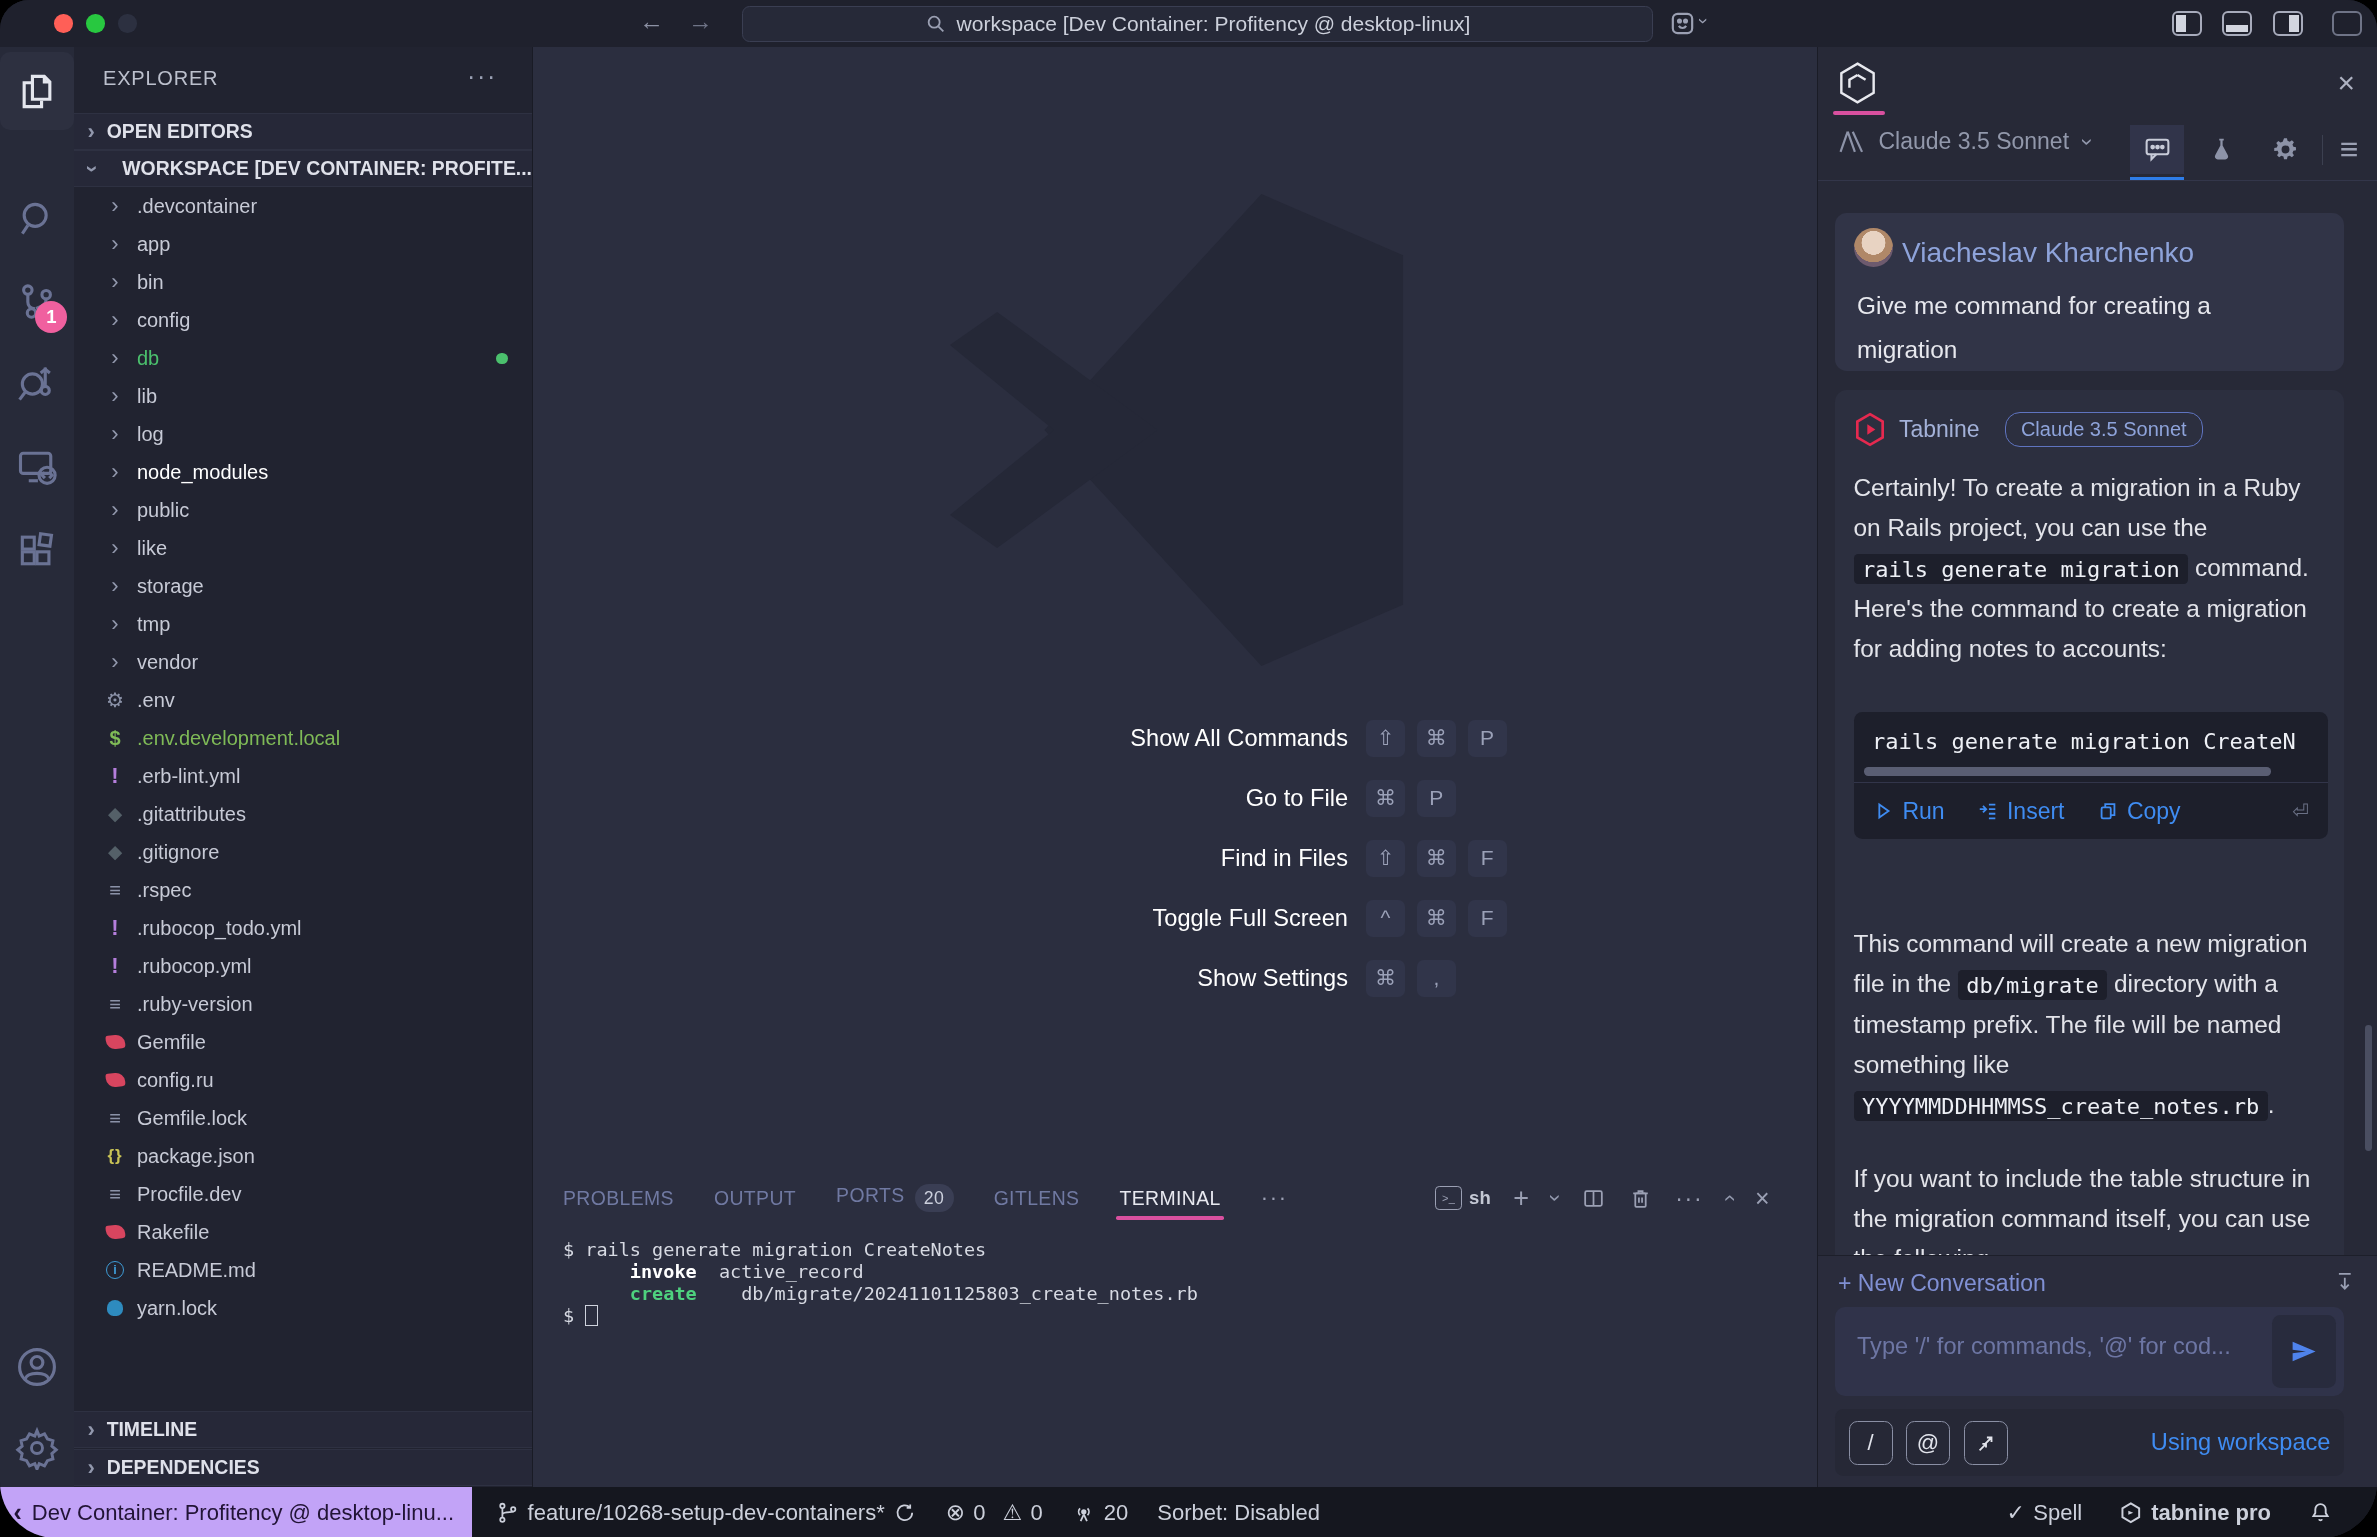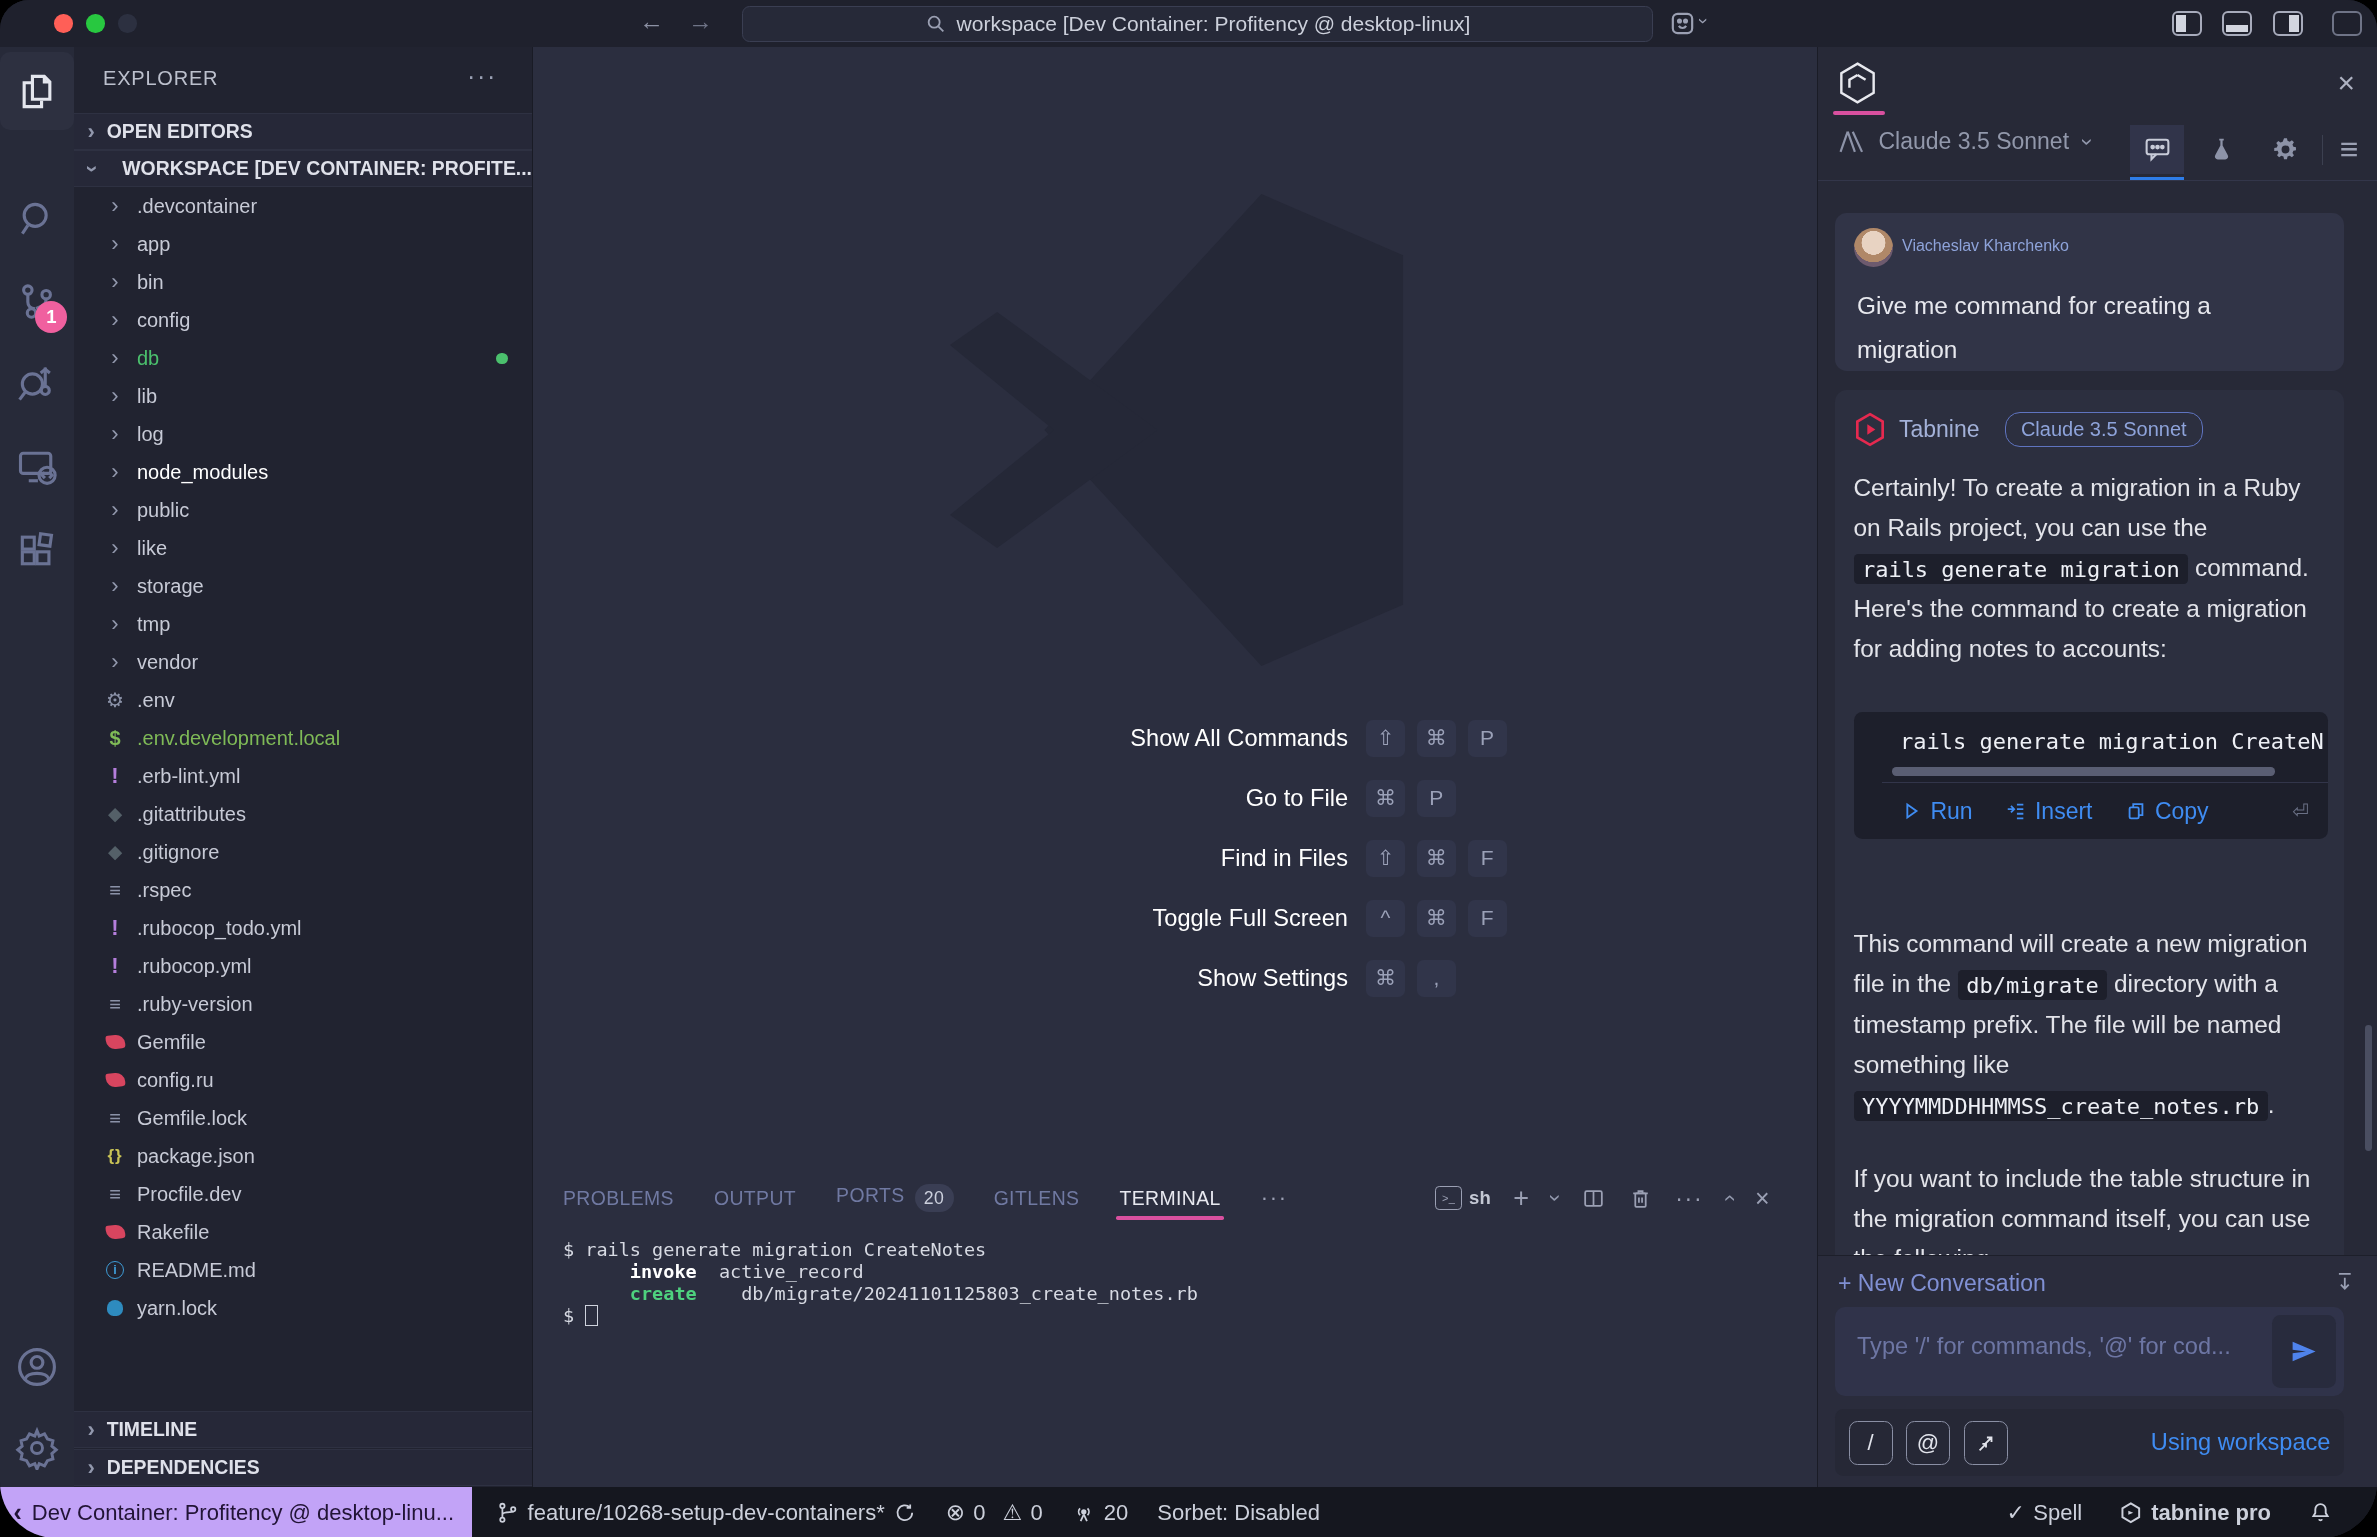"Viacheslav Kharchenko" .uname { font-size: 16px -> 28px }
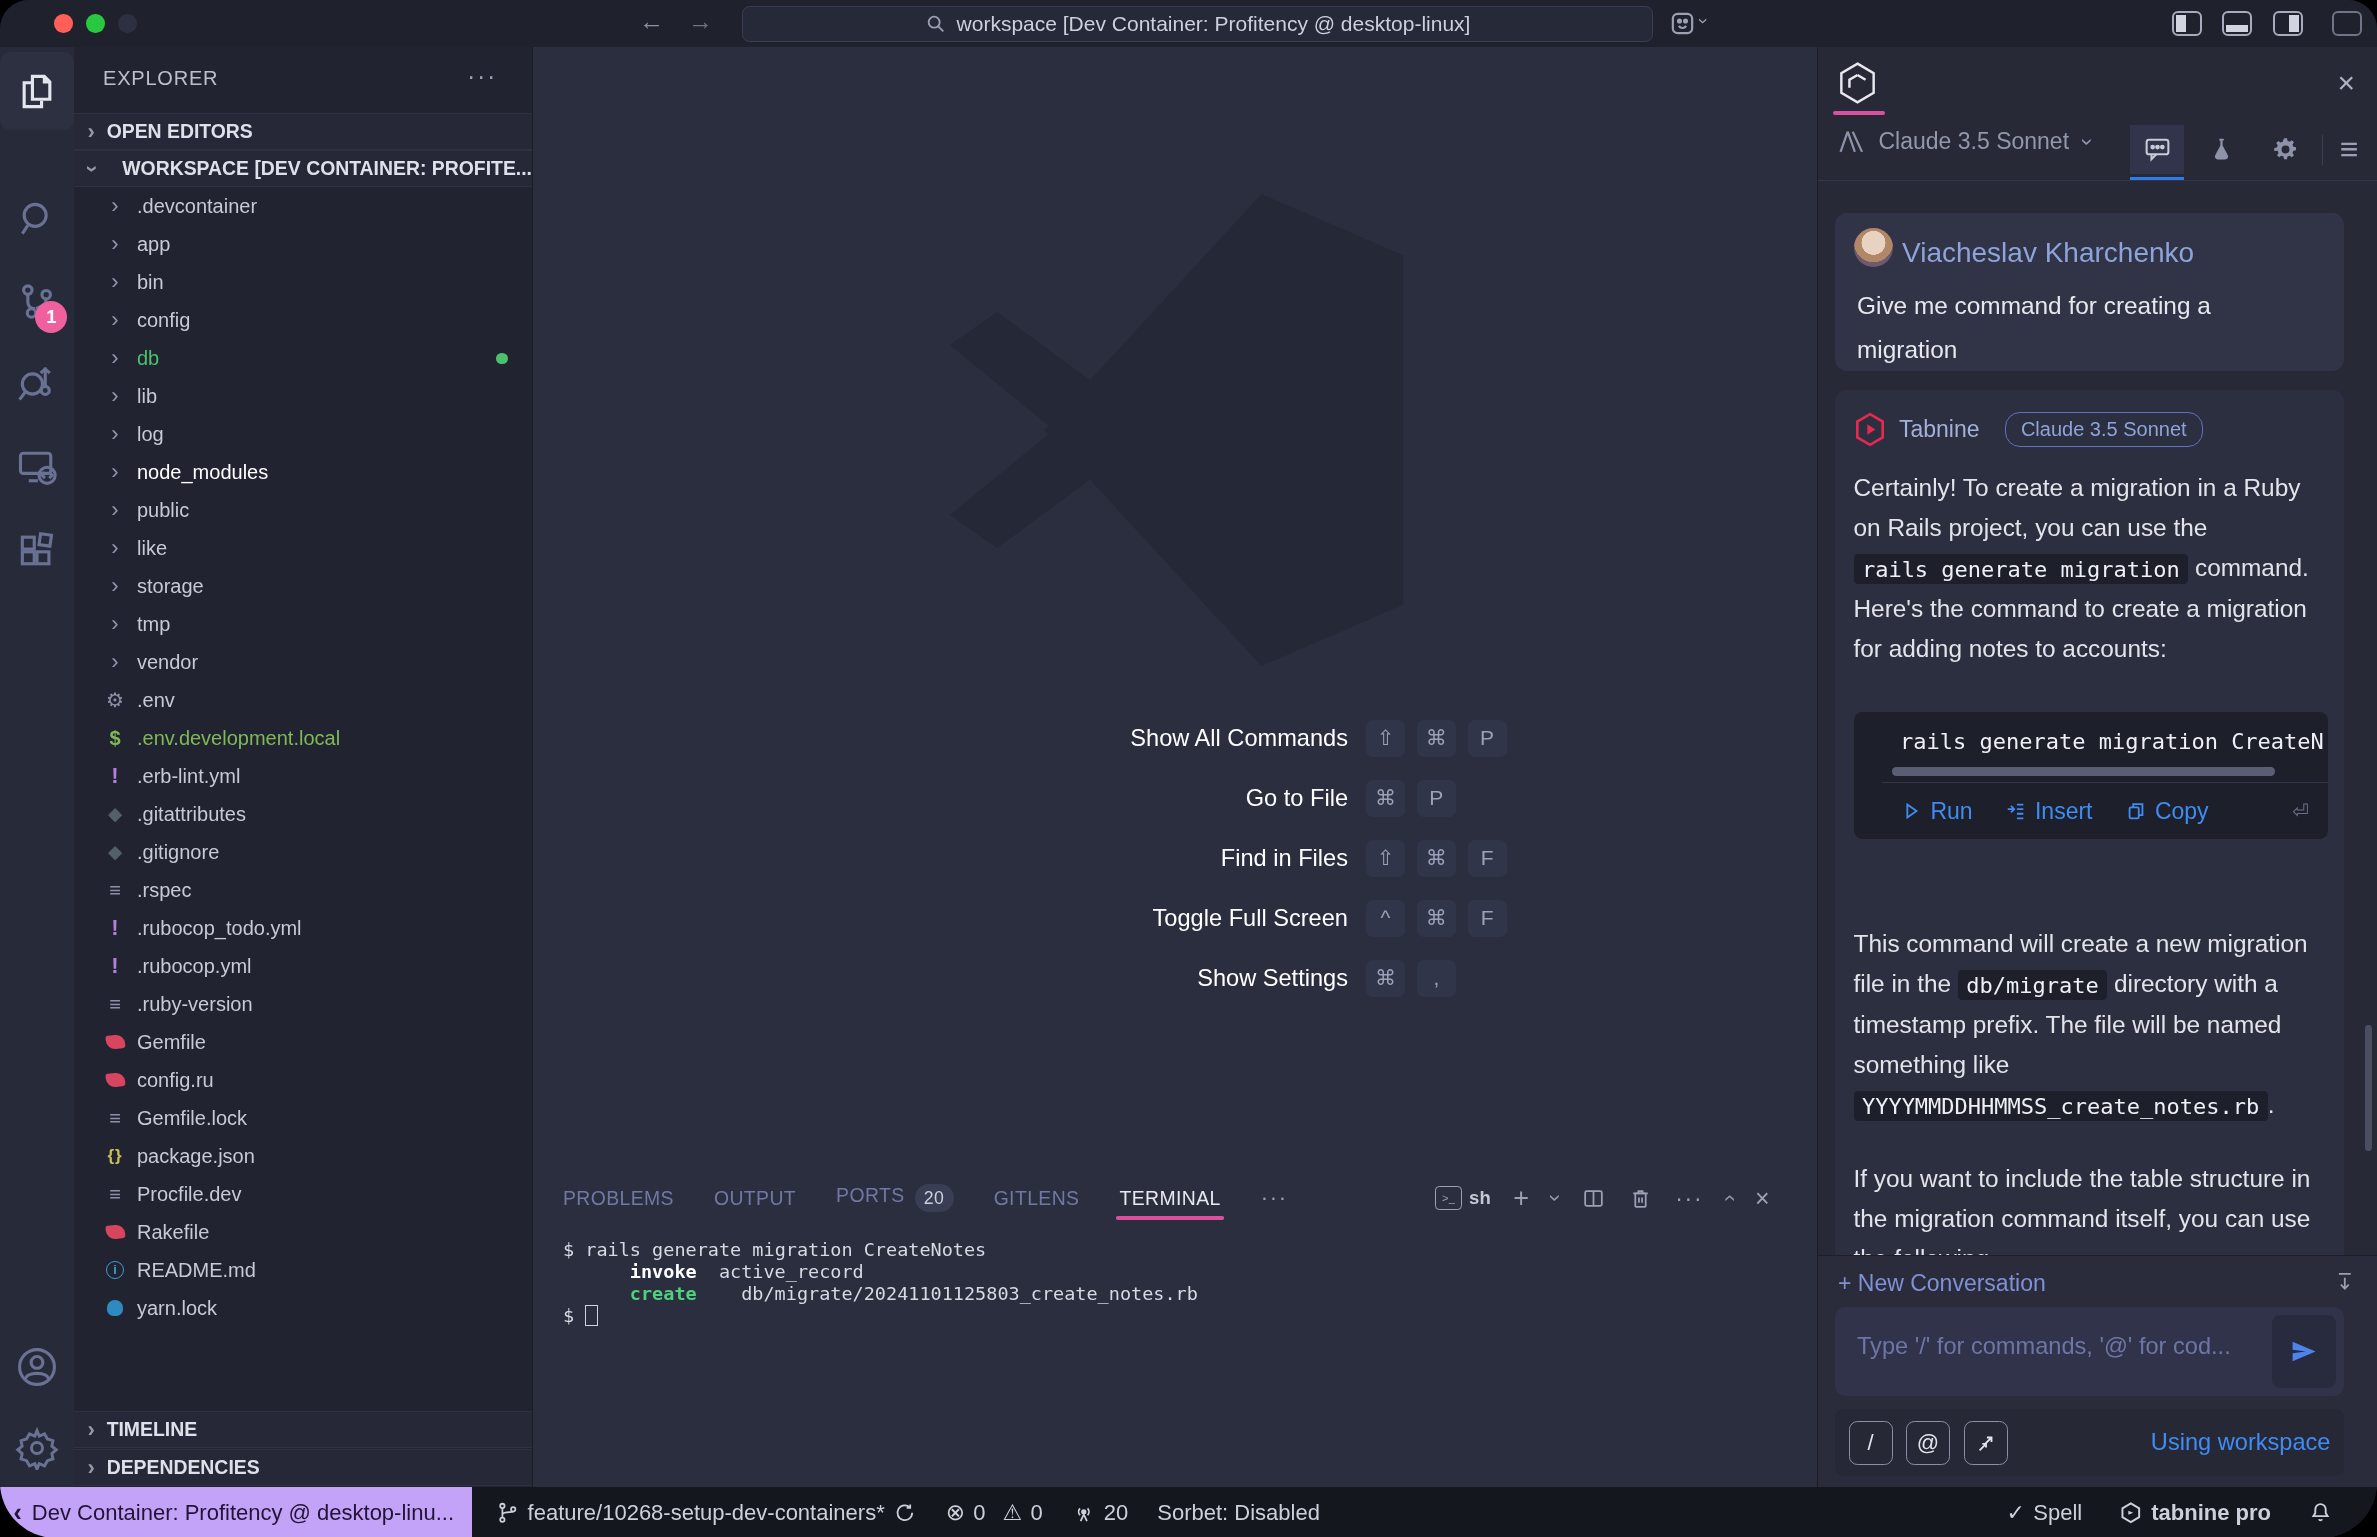"rails generate migration CreateN" .codeblock { padding-left: 28px -> none }
